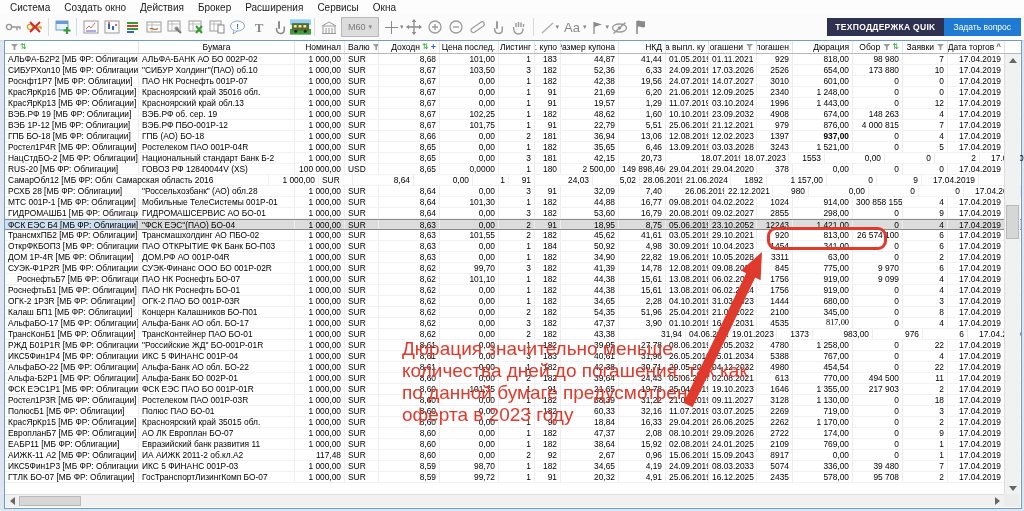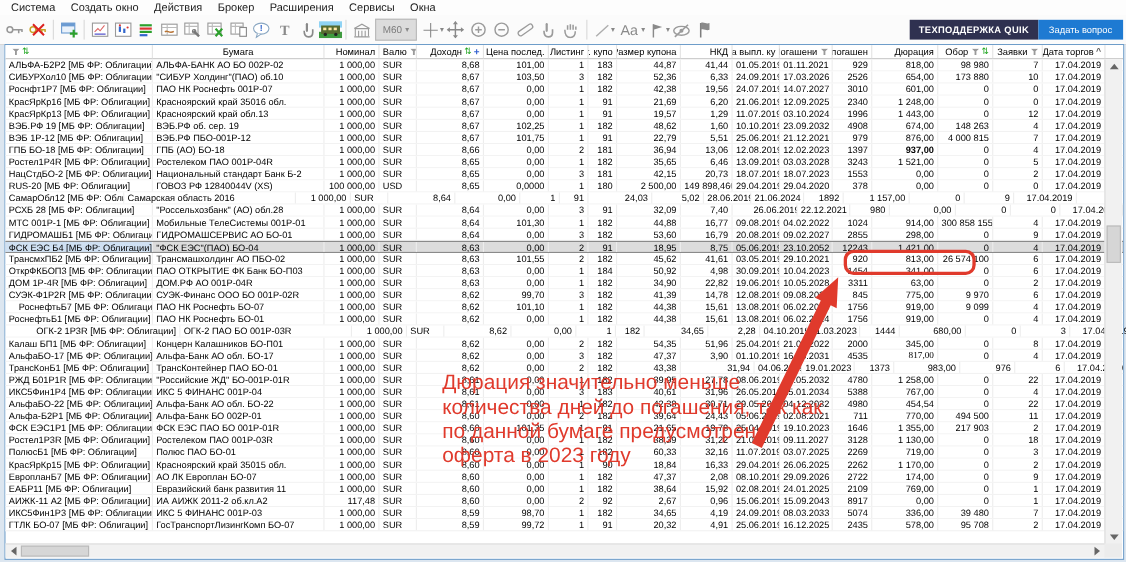"18.07.2019" div.td { margin-left: none -> 32px }
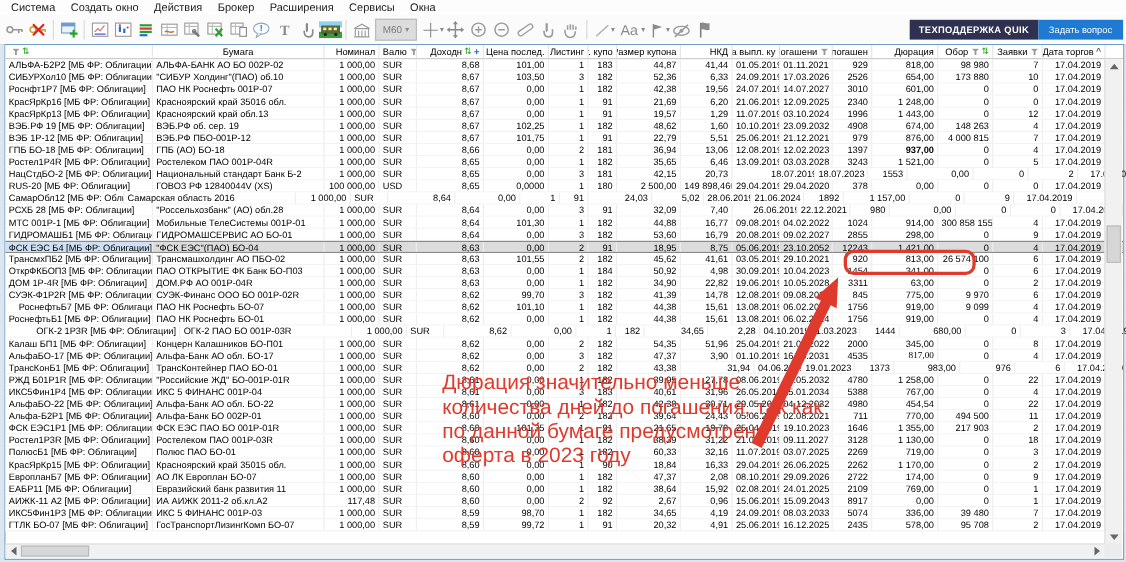"ОГК-2 1Р3R [МБ ФР: Облигации]" div.td { margin-left: 25px -> none }
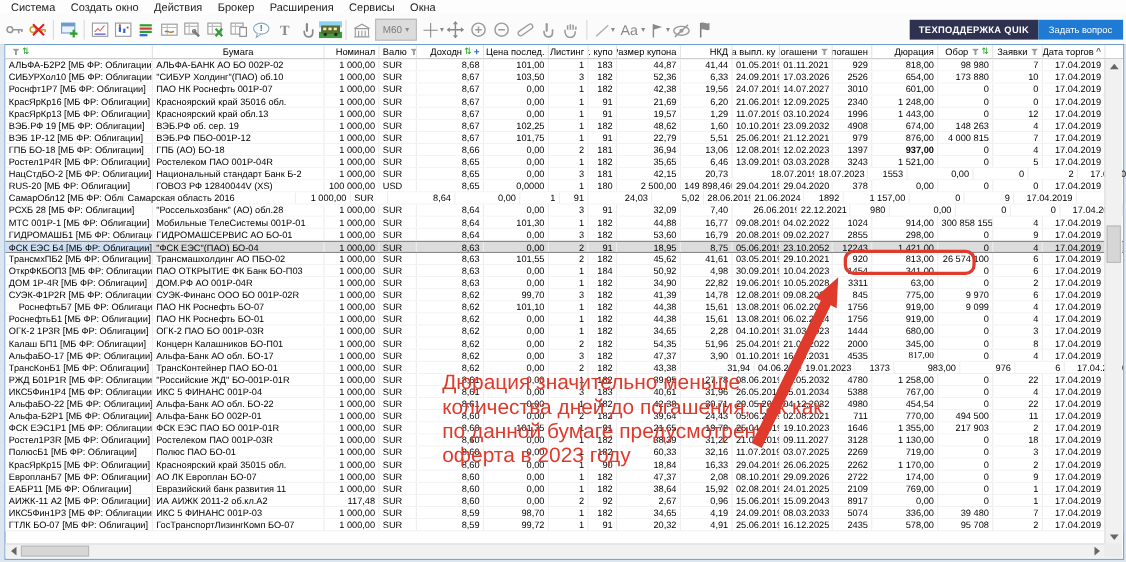"2000" div.td { text: 2000 -> 2100 }
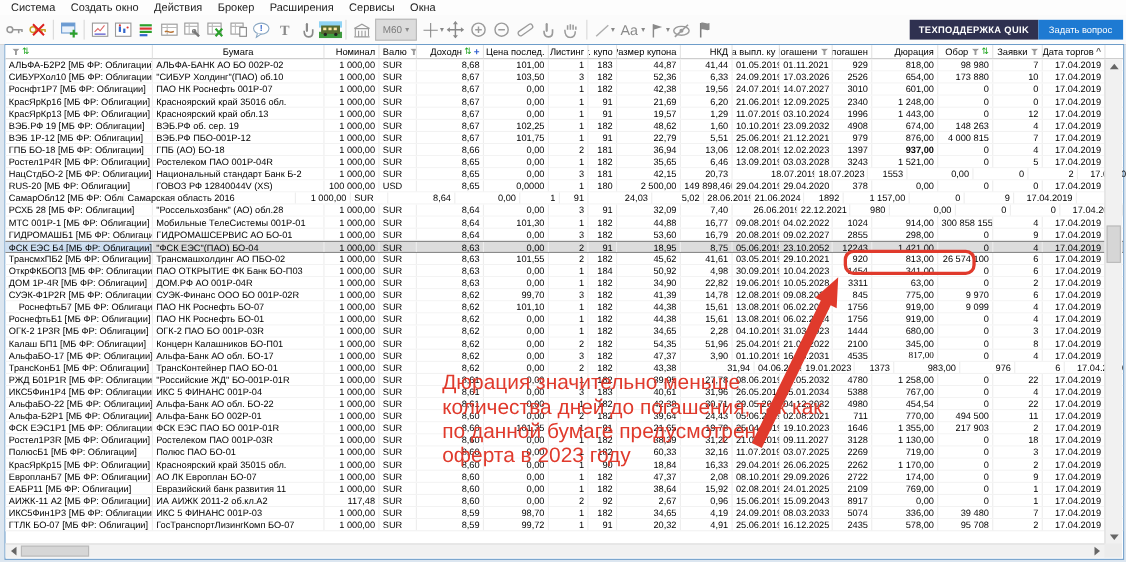"711" div.td { text: 711 -> 613 }
